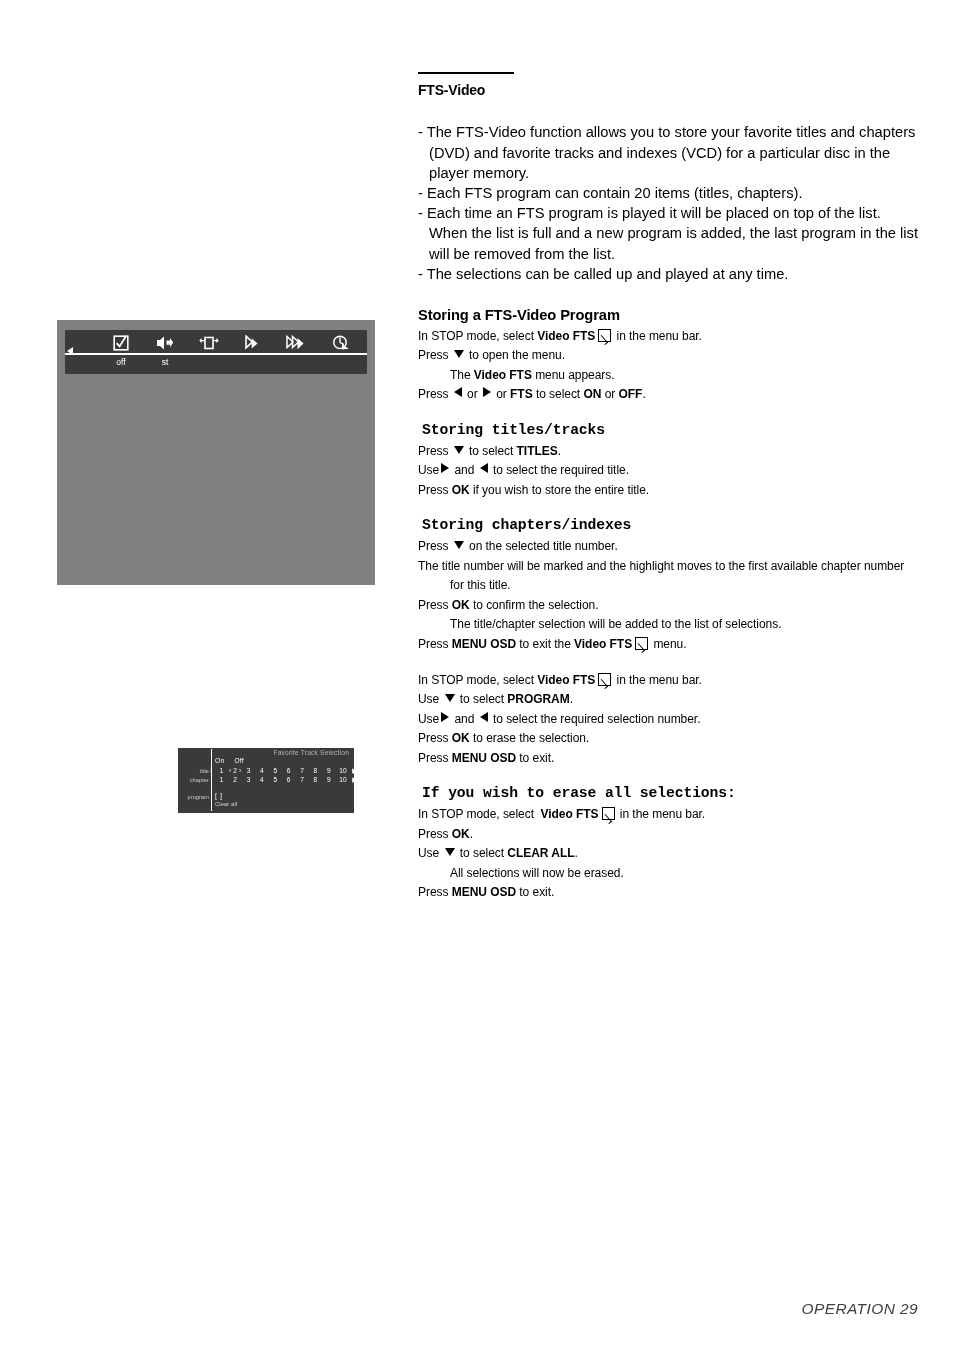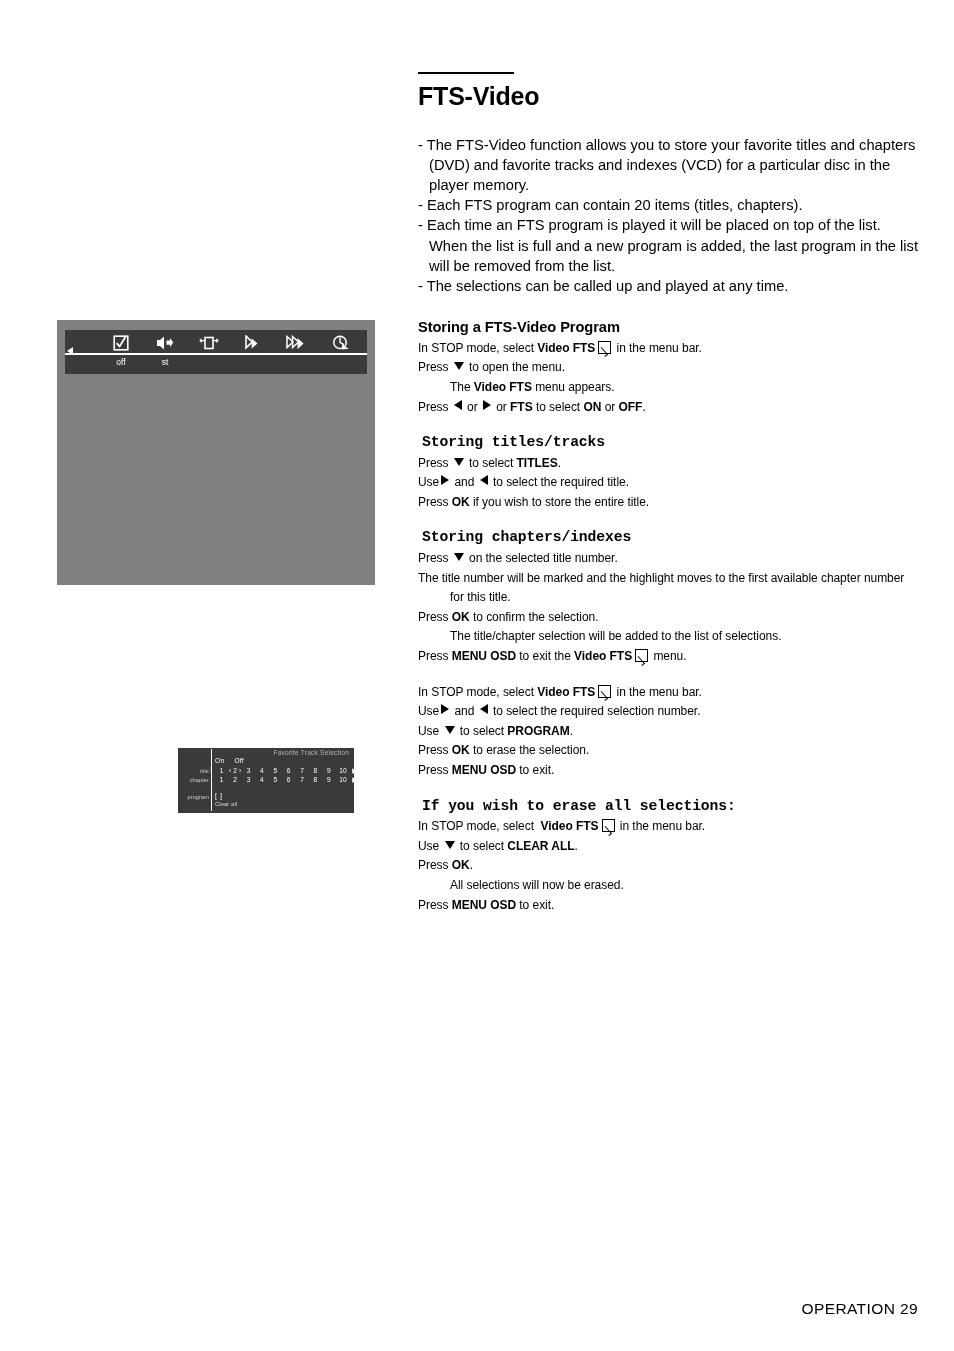"FTS-Video" h1.page-title { font-size: 25px -> 14px }
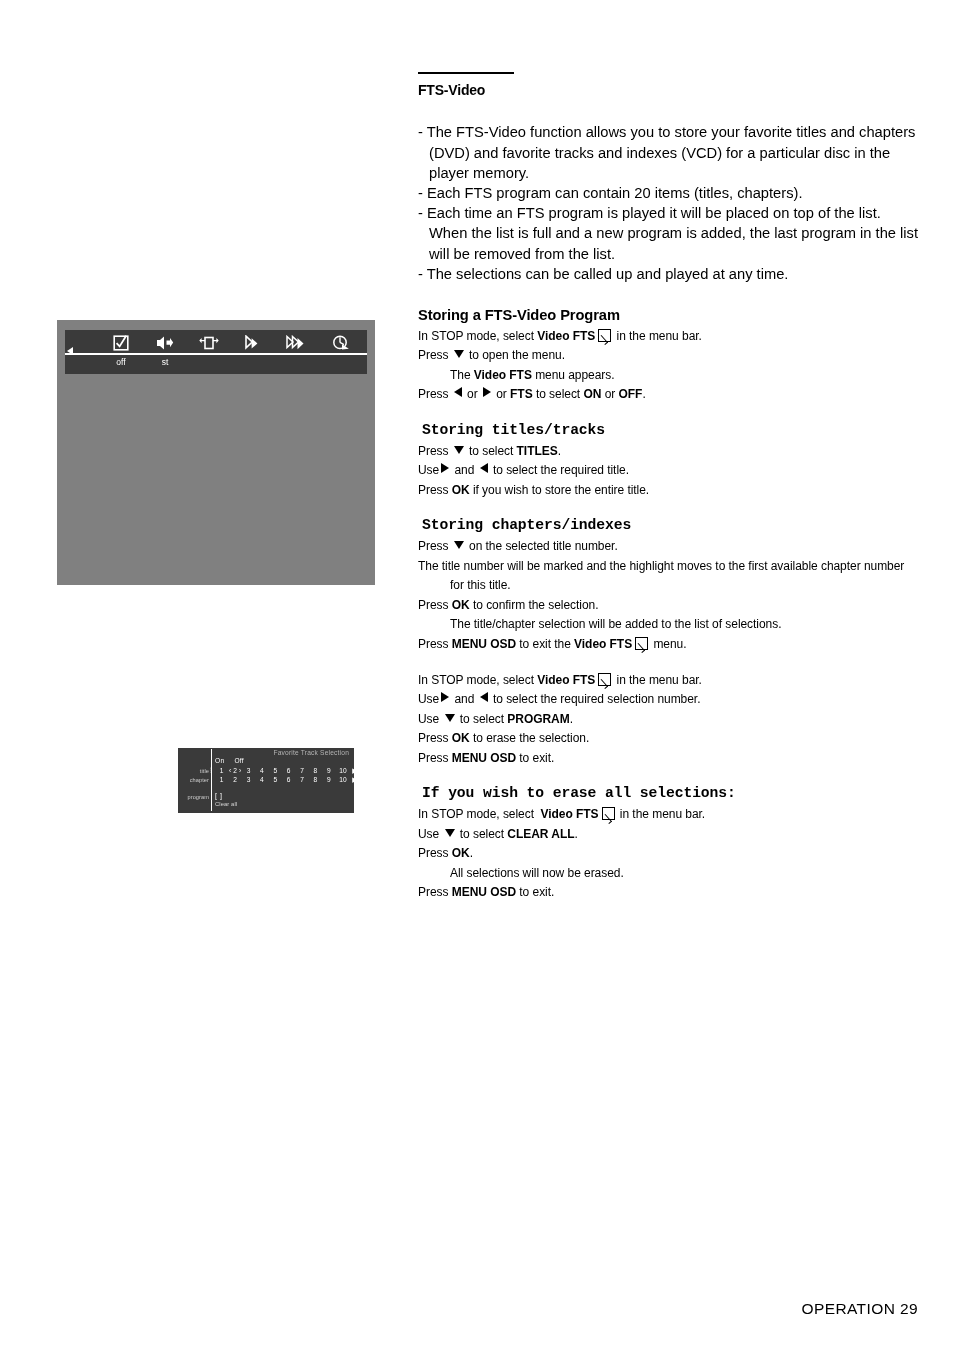"Use and to select the required selection" div.line { order: before "Use to select PROGRAM." -> after "Use to select PROGRAM." }
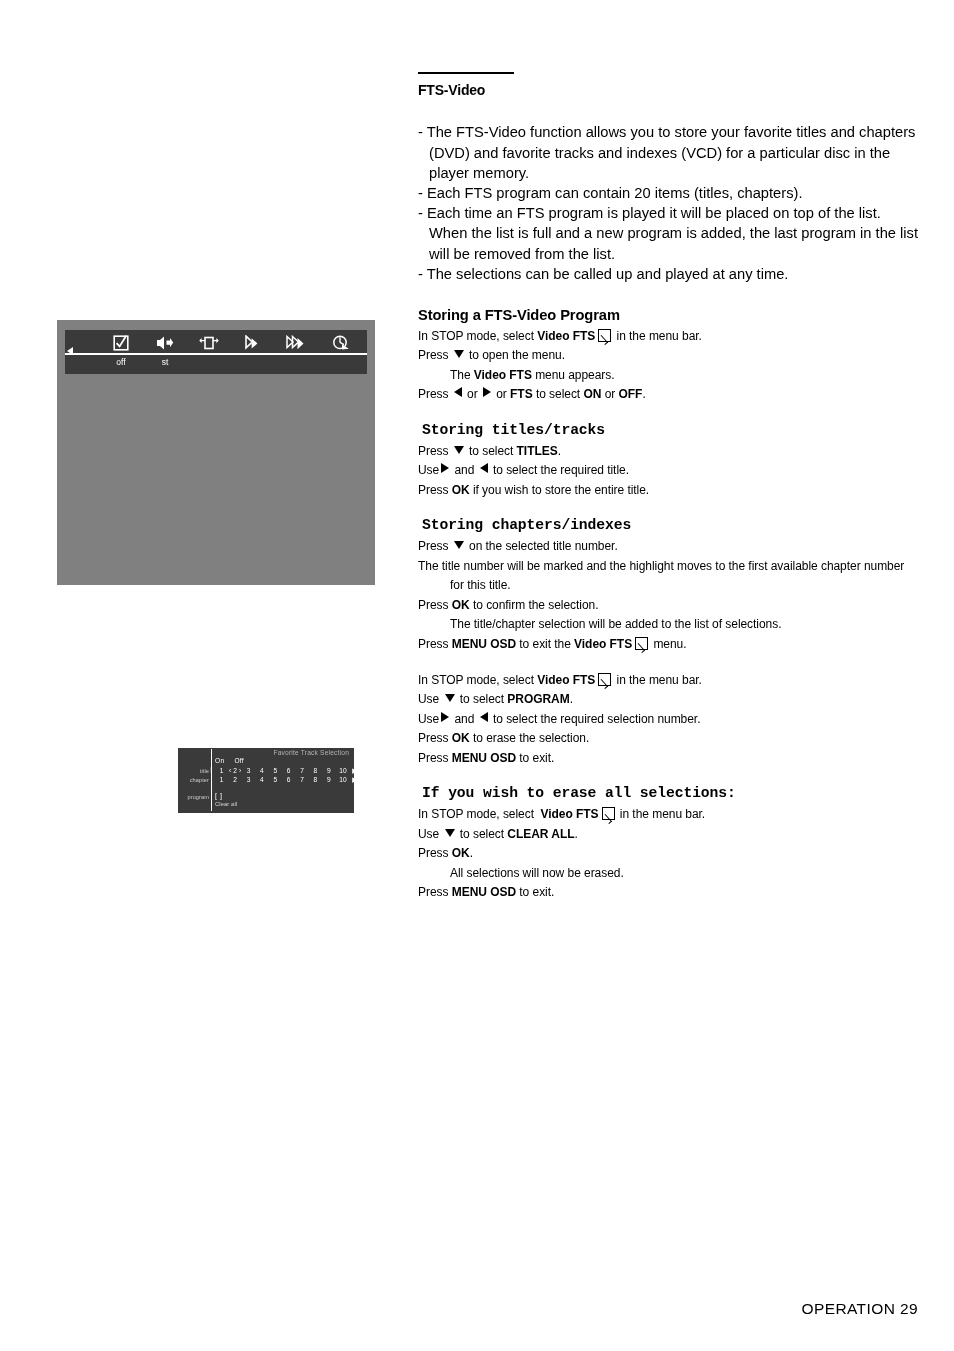"Use to select CLEAR ALL." div.line { order: before "Press OK." -> after "Press OK." }
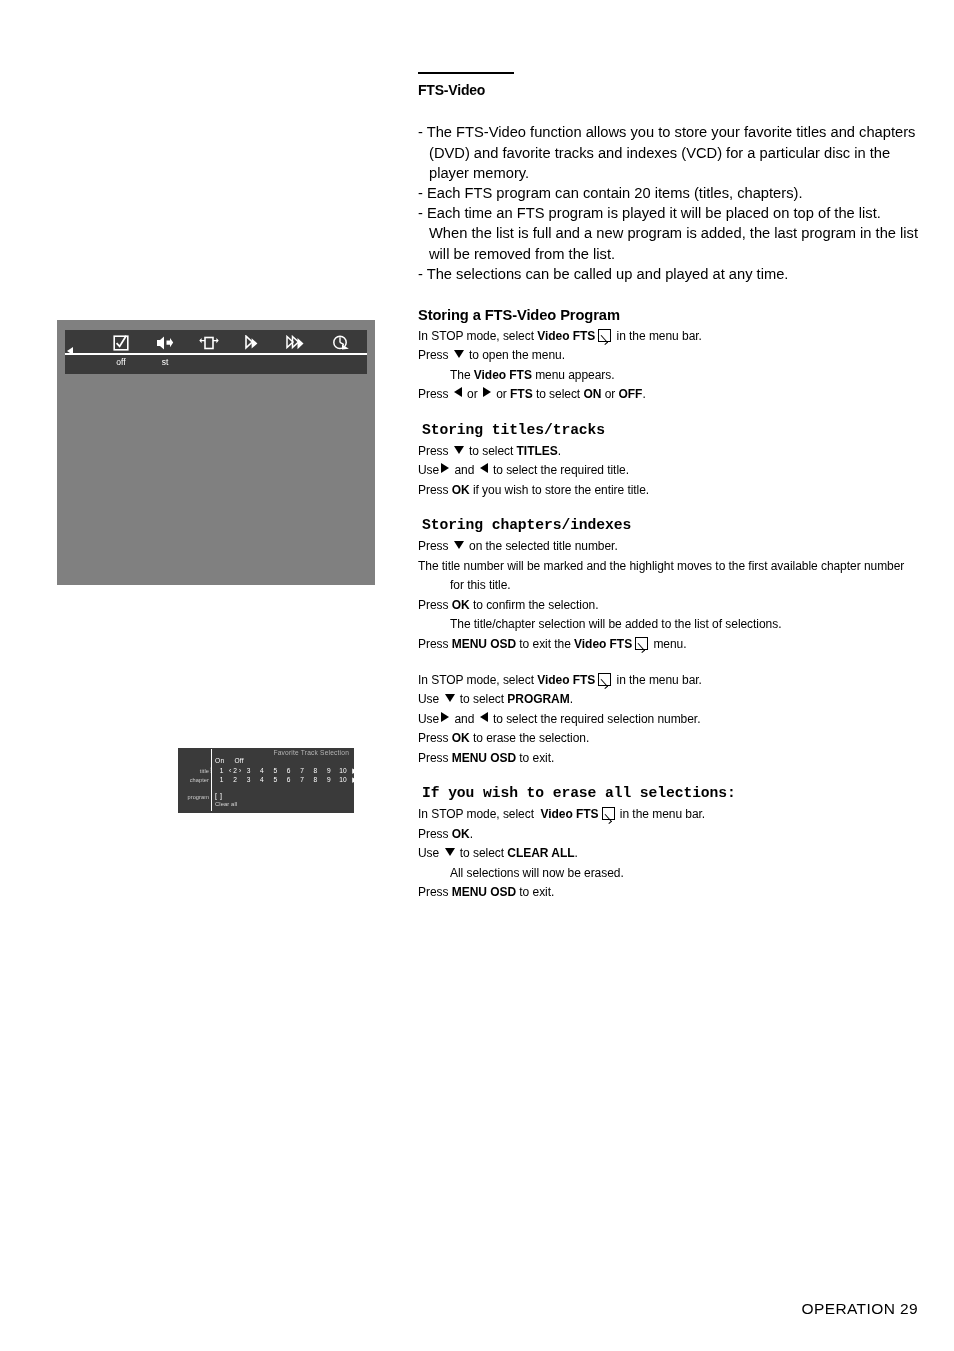"OPERATION 29" .footer { color: #000000 -> #404040; font-style: none -> italic }
